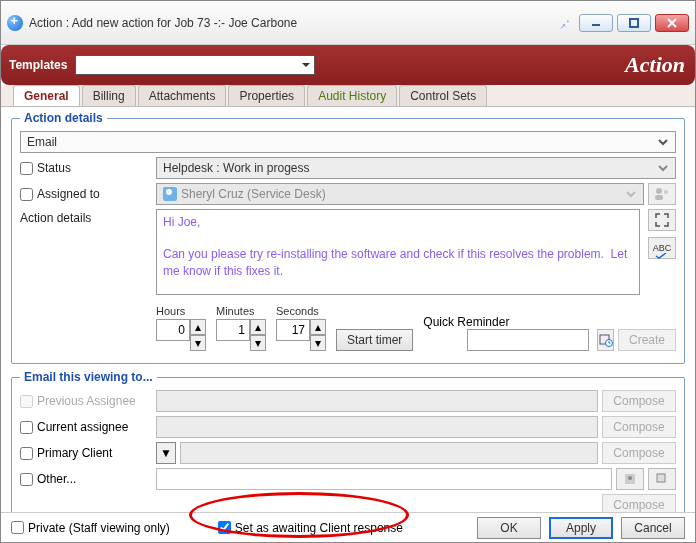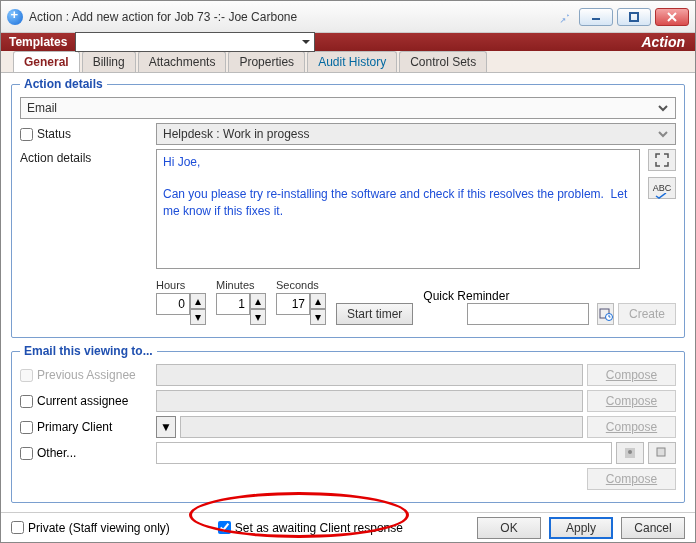"Action : Add new action" .titlebar { height: 32px -> 44px }
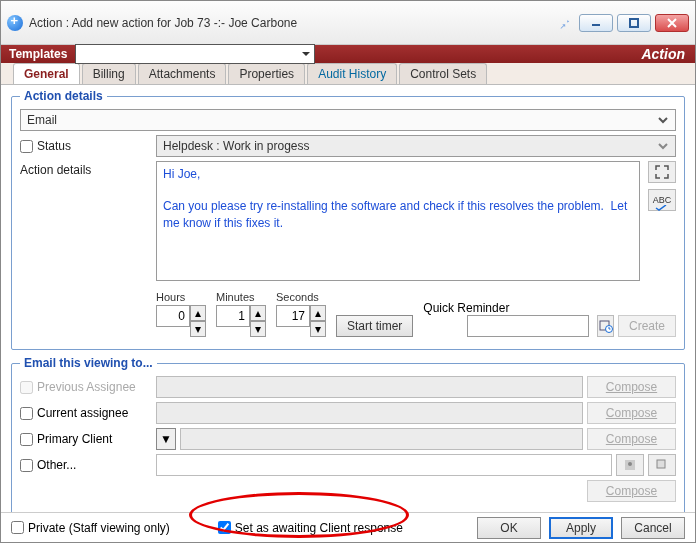"Templates" .templates-bar { border-radius: none -> 8px; height: 18px -> 40px }
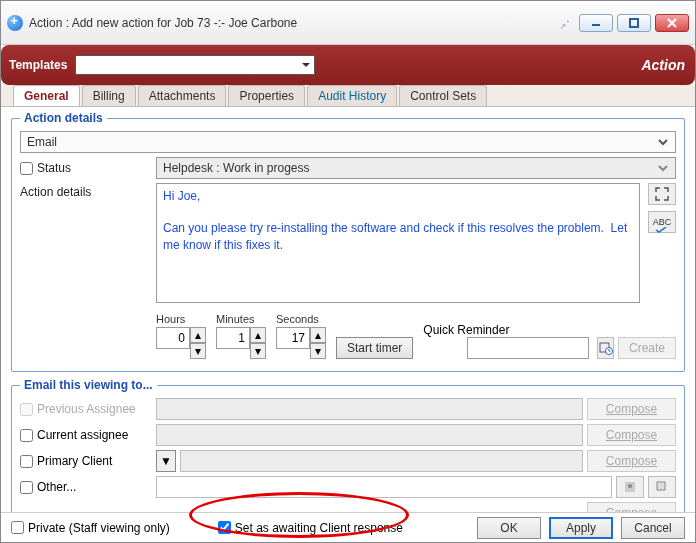"Action" .templates-bar .brand { font-family: none -> Liberation Serif, serif; font-size: 14px -> 22px }
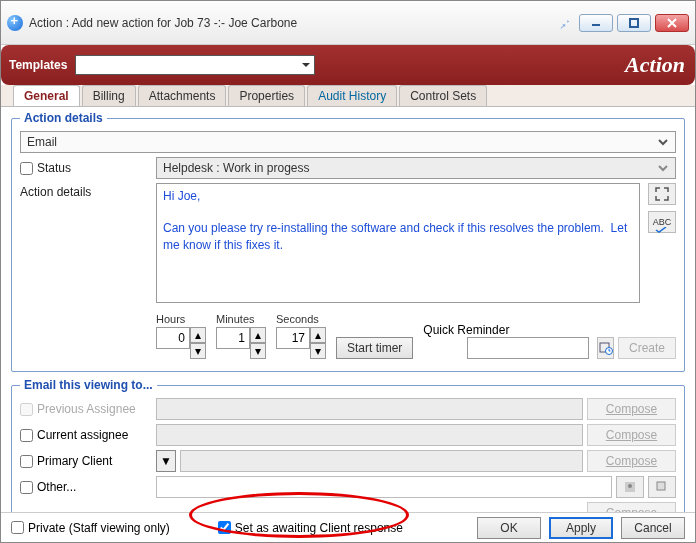"Audit History" .tab.disabled { color: #0369a1 -> #4d7c0f }
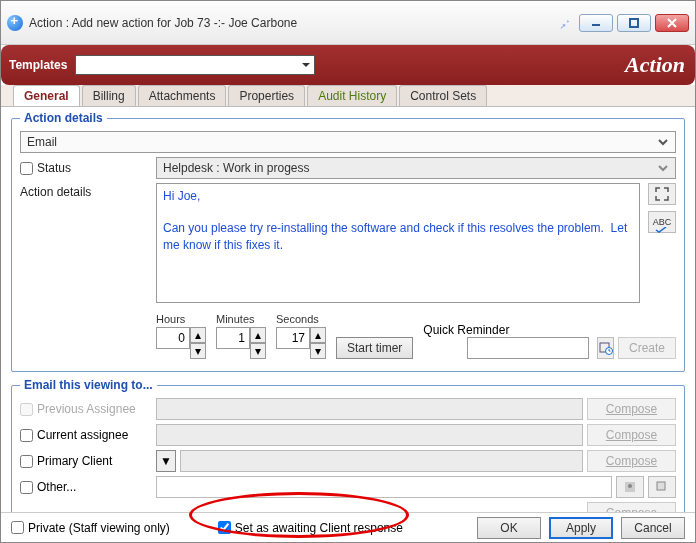"Assigned to" div.row { html: none -> <div> <div> <input> <span>Assigned to</span> </div> <div> <div> <span></span> <span>Sheryl Cruz (Service Desk)</span> <span> <svg> <path></path> </svg> </span> </div> <div> <svg> <circle></circle> <rect></rect> <circle></circle> </svg> </div> </div> </div> }
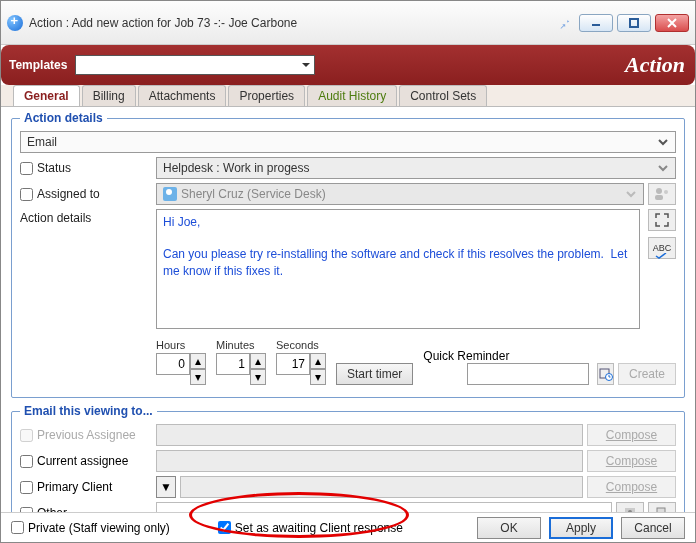"Hi Joe," .textarea { color: #1d4ed8 -> #8b5cf6; height: 120px -> 86px }
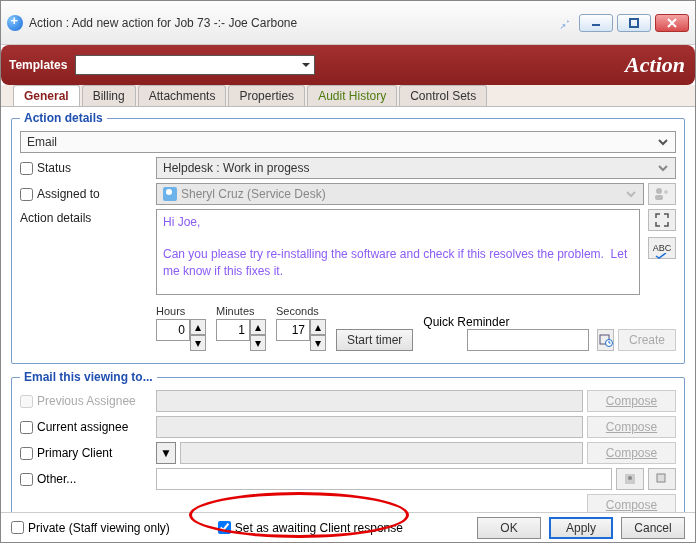"Compose" .compose { text-decoration: underline -> none; width: 89px -> 74px }
